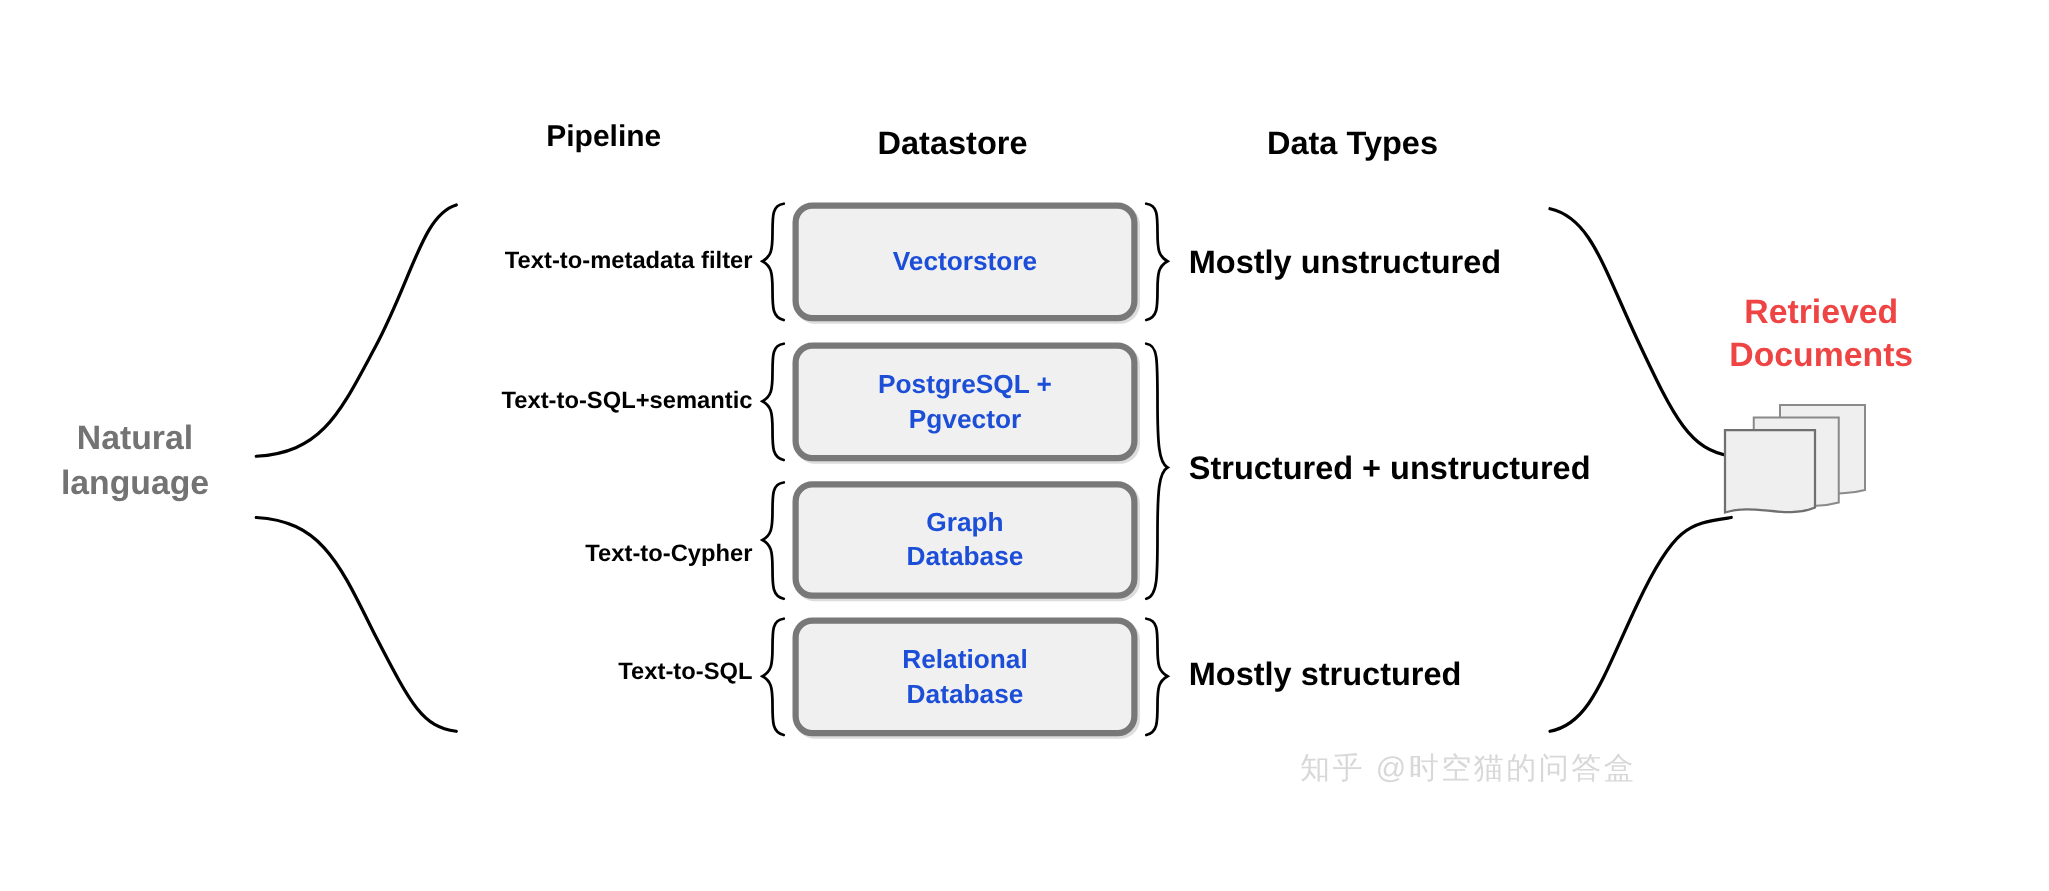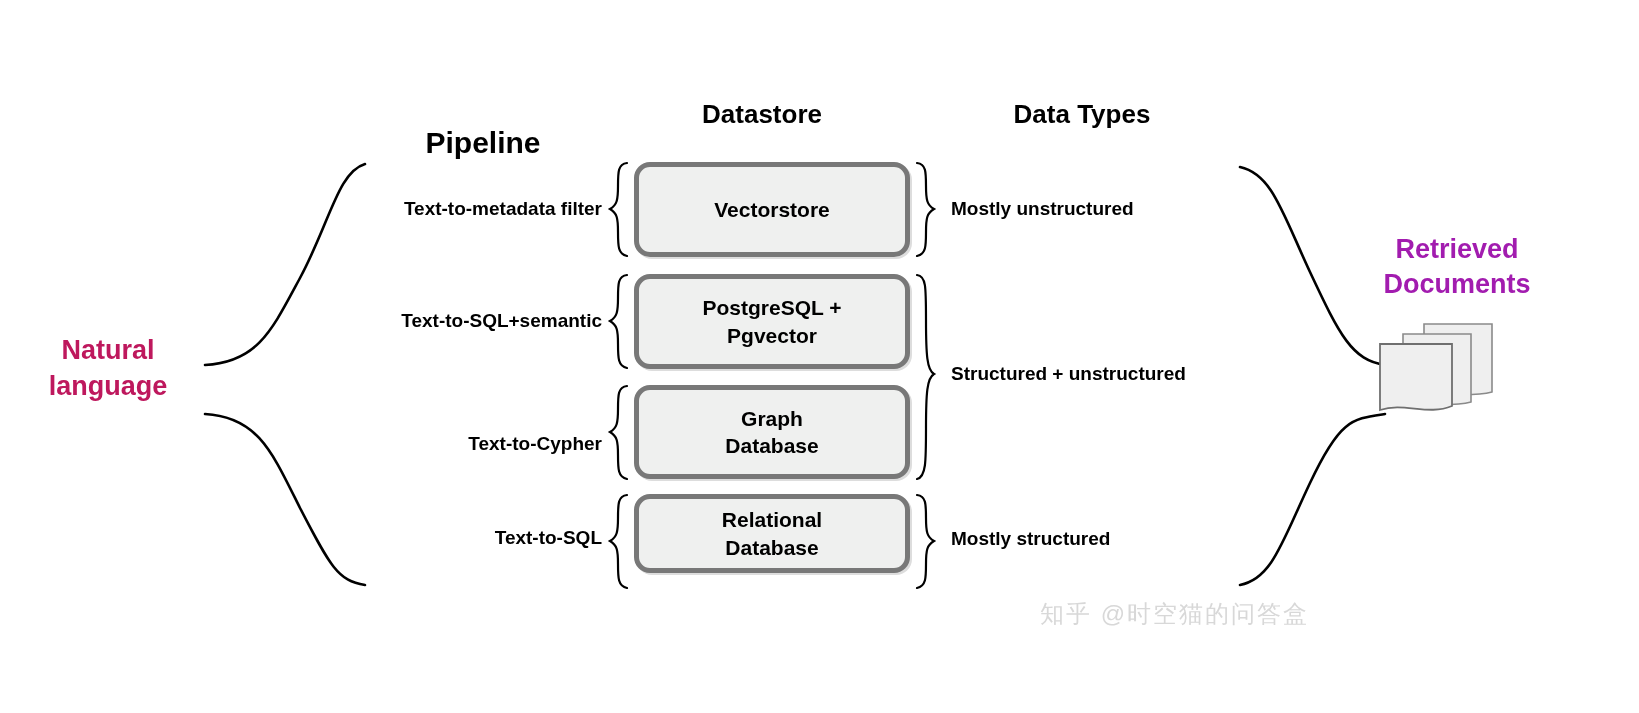"Pipeline" #hdr-pipeline { font-size: 30px -> 24px; top: 126px -> 96px }
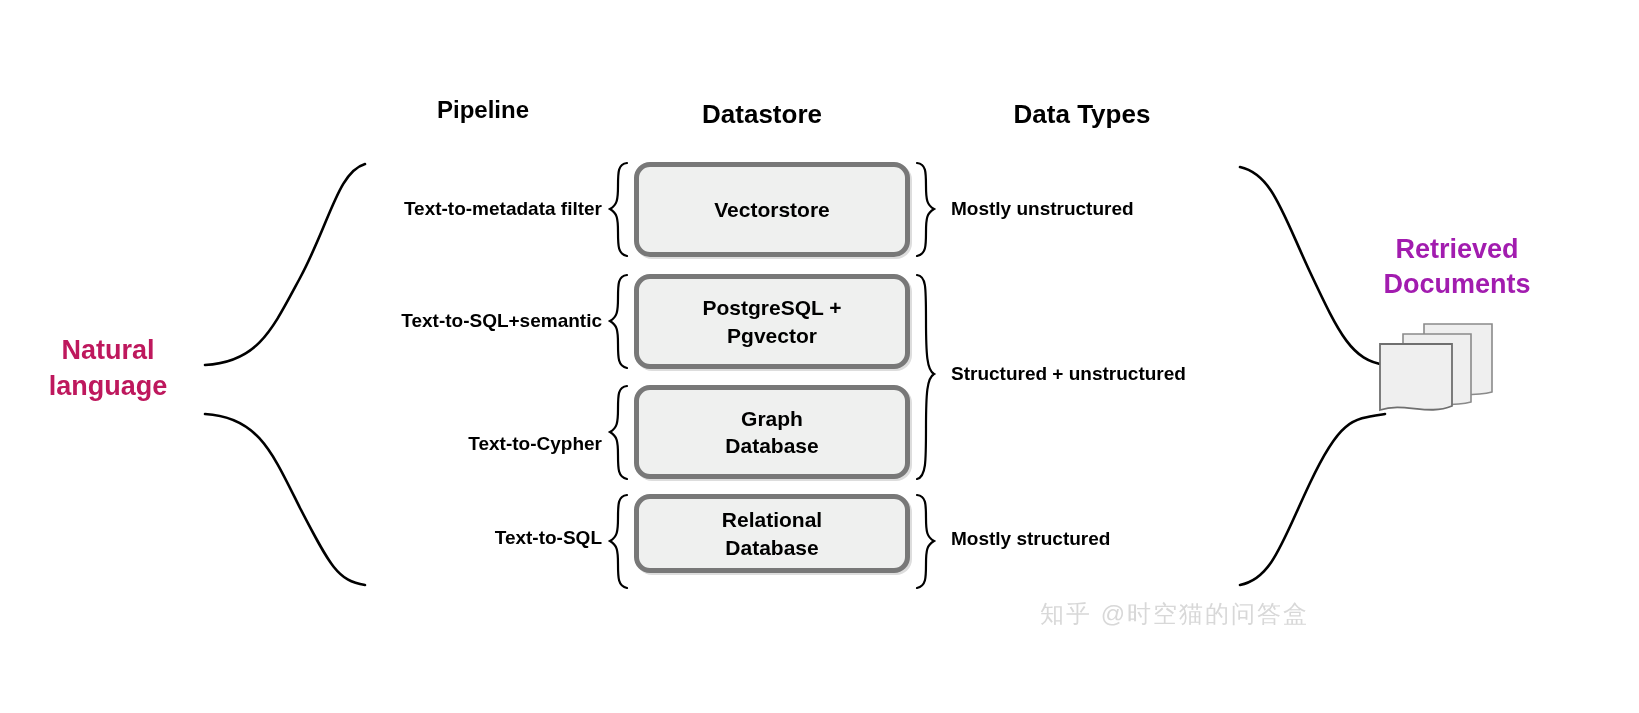"Vectorstore" .ds-box { color: #000000 -> #1d4ed8 }
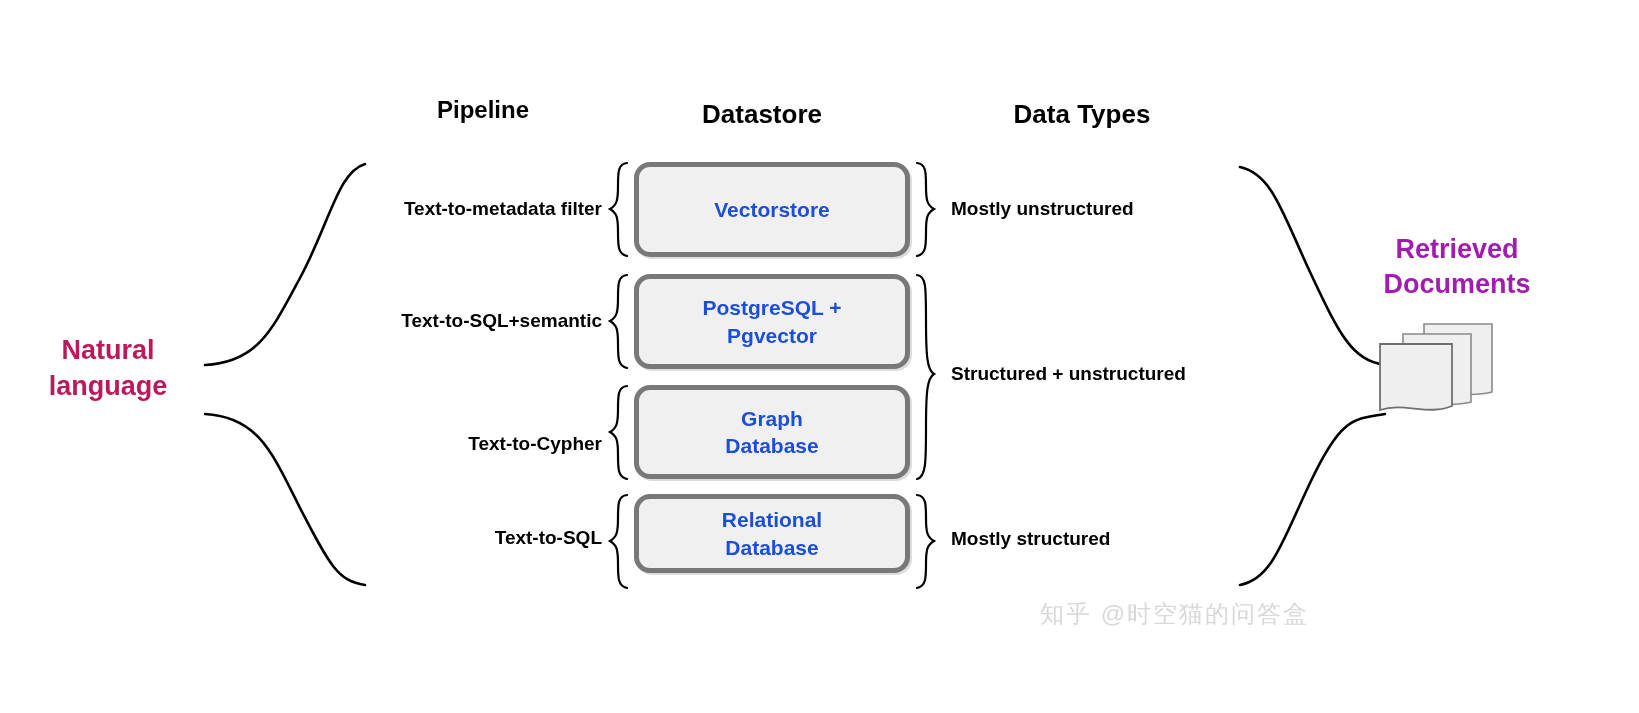"Mostly unstructured" .datatype-label { font-size: 19px -> 26px }
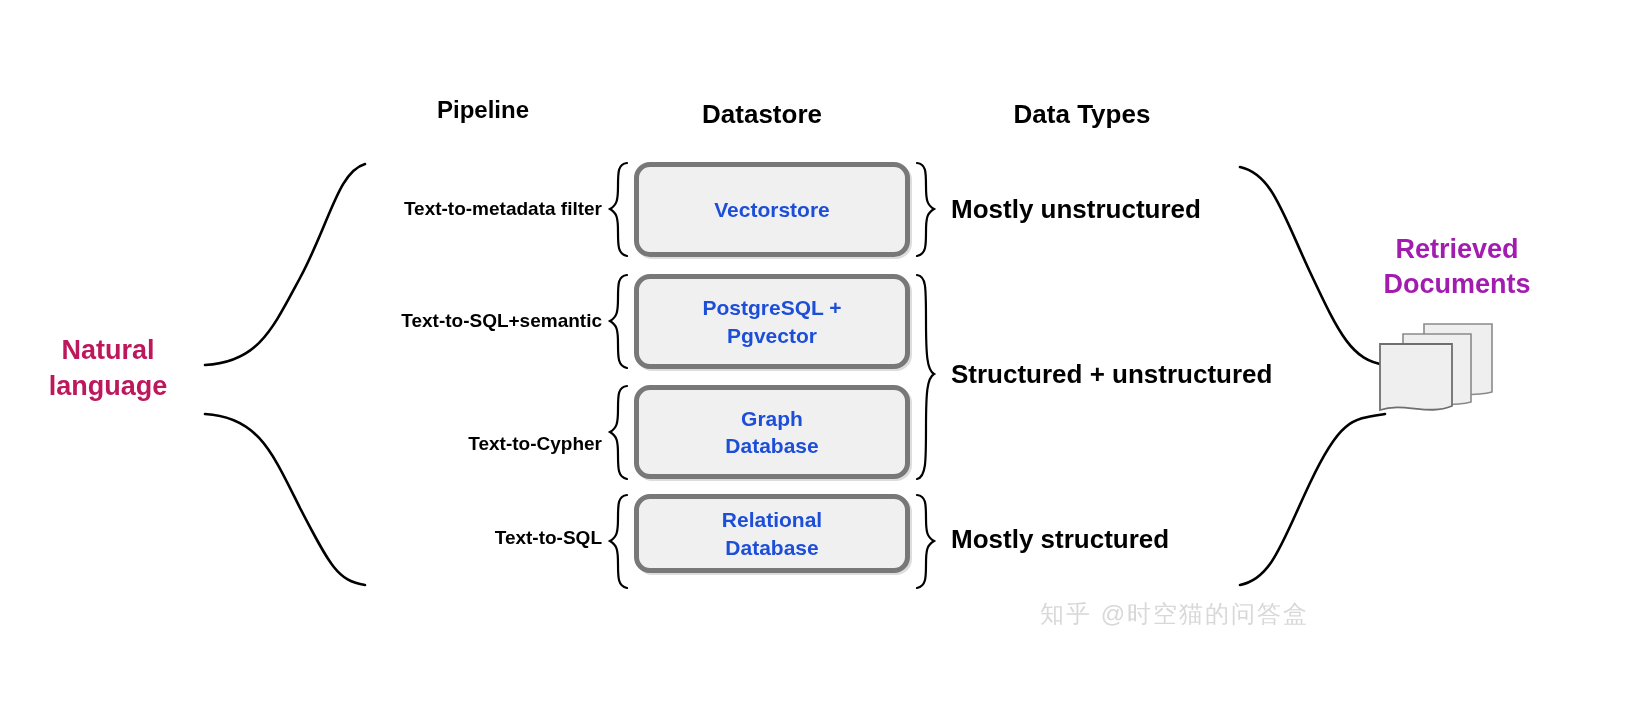"Retrieved" #retrieved-docs-label { color: #a21caf -> #ef4444 }
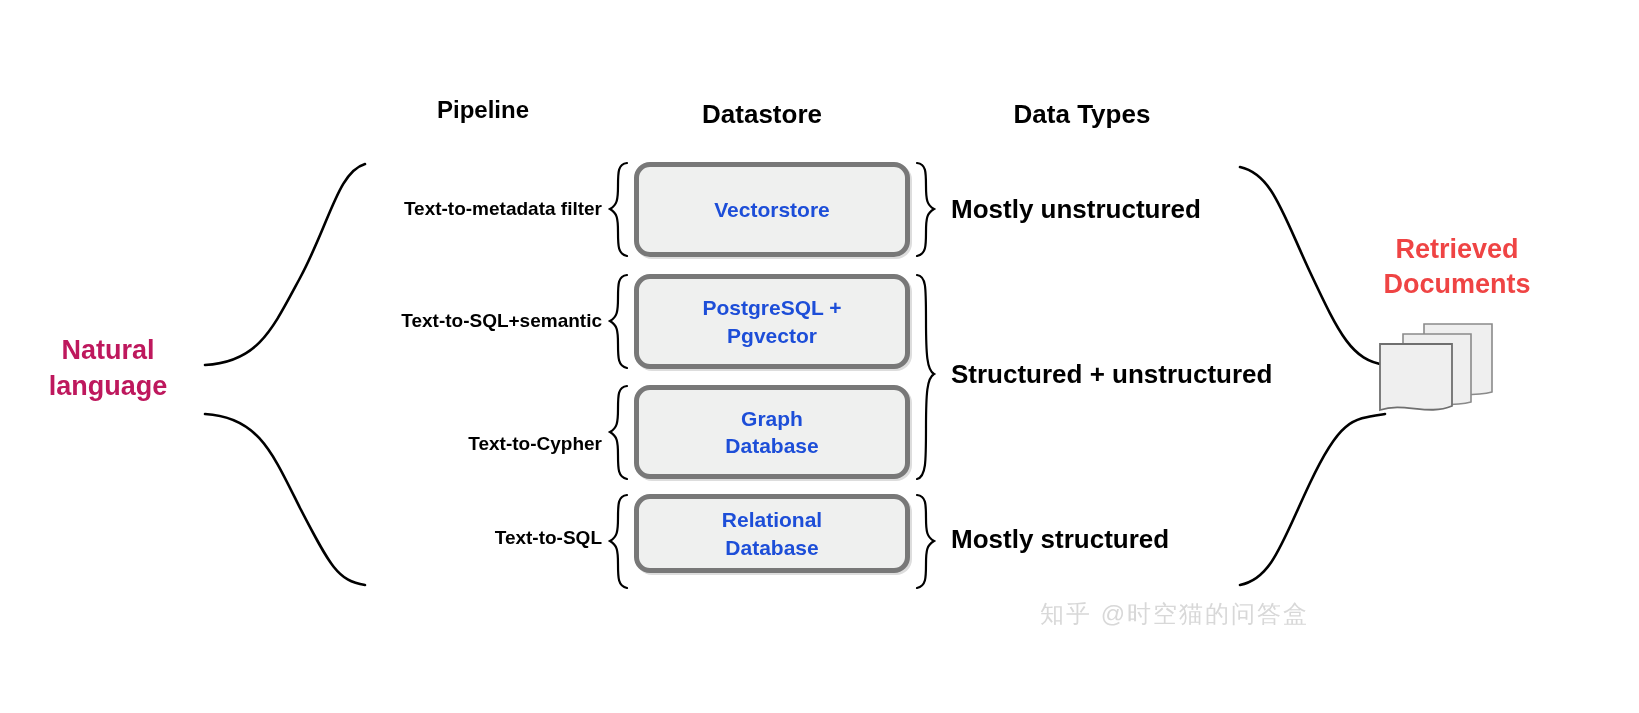"Natural" #natural-language { color: #be185d -> #737373 }
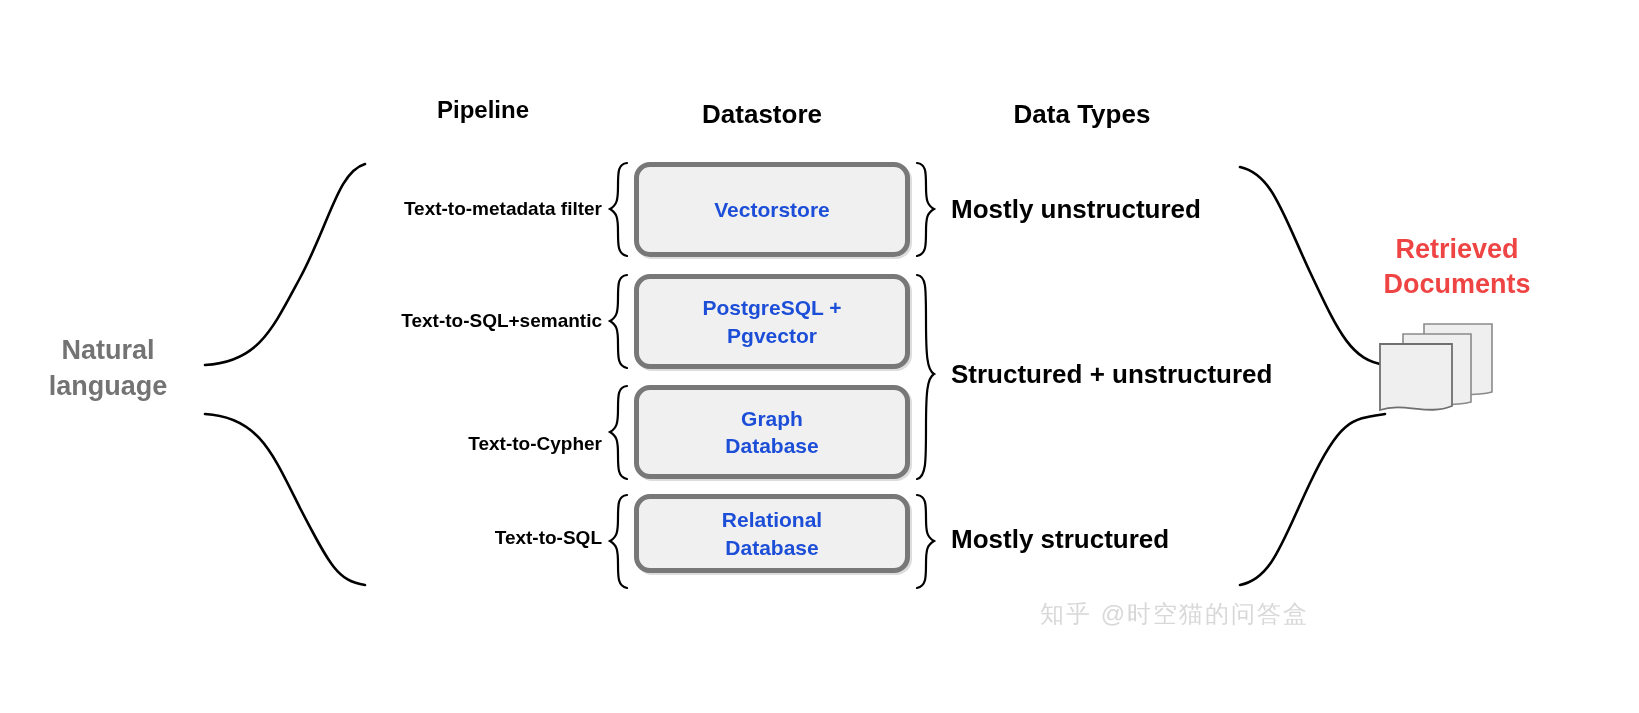"Relational" div.abs { height: 79px -> 95px }
